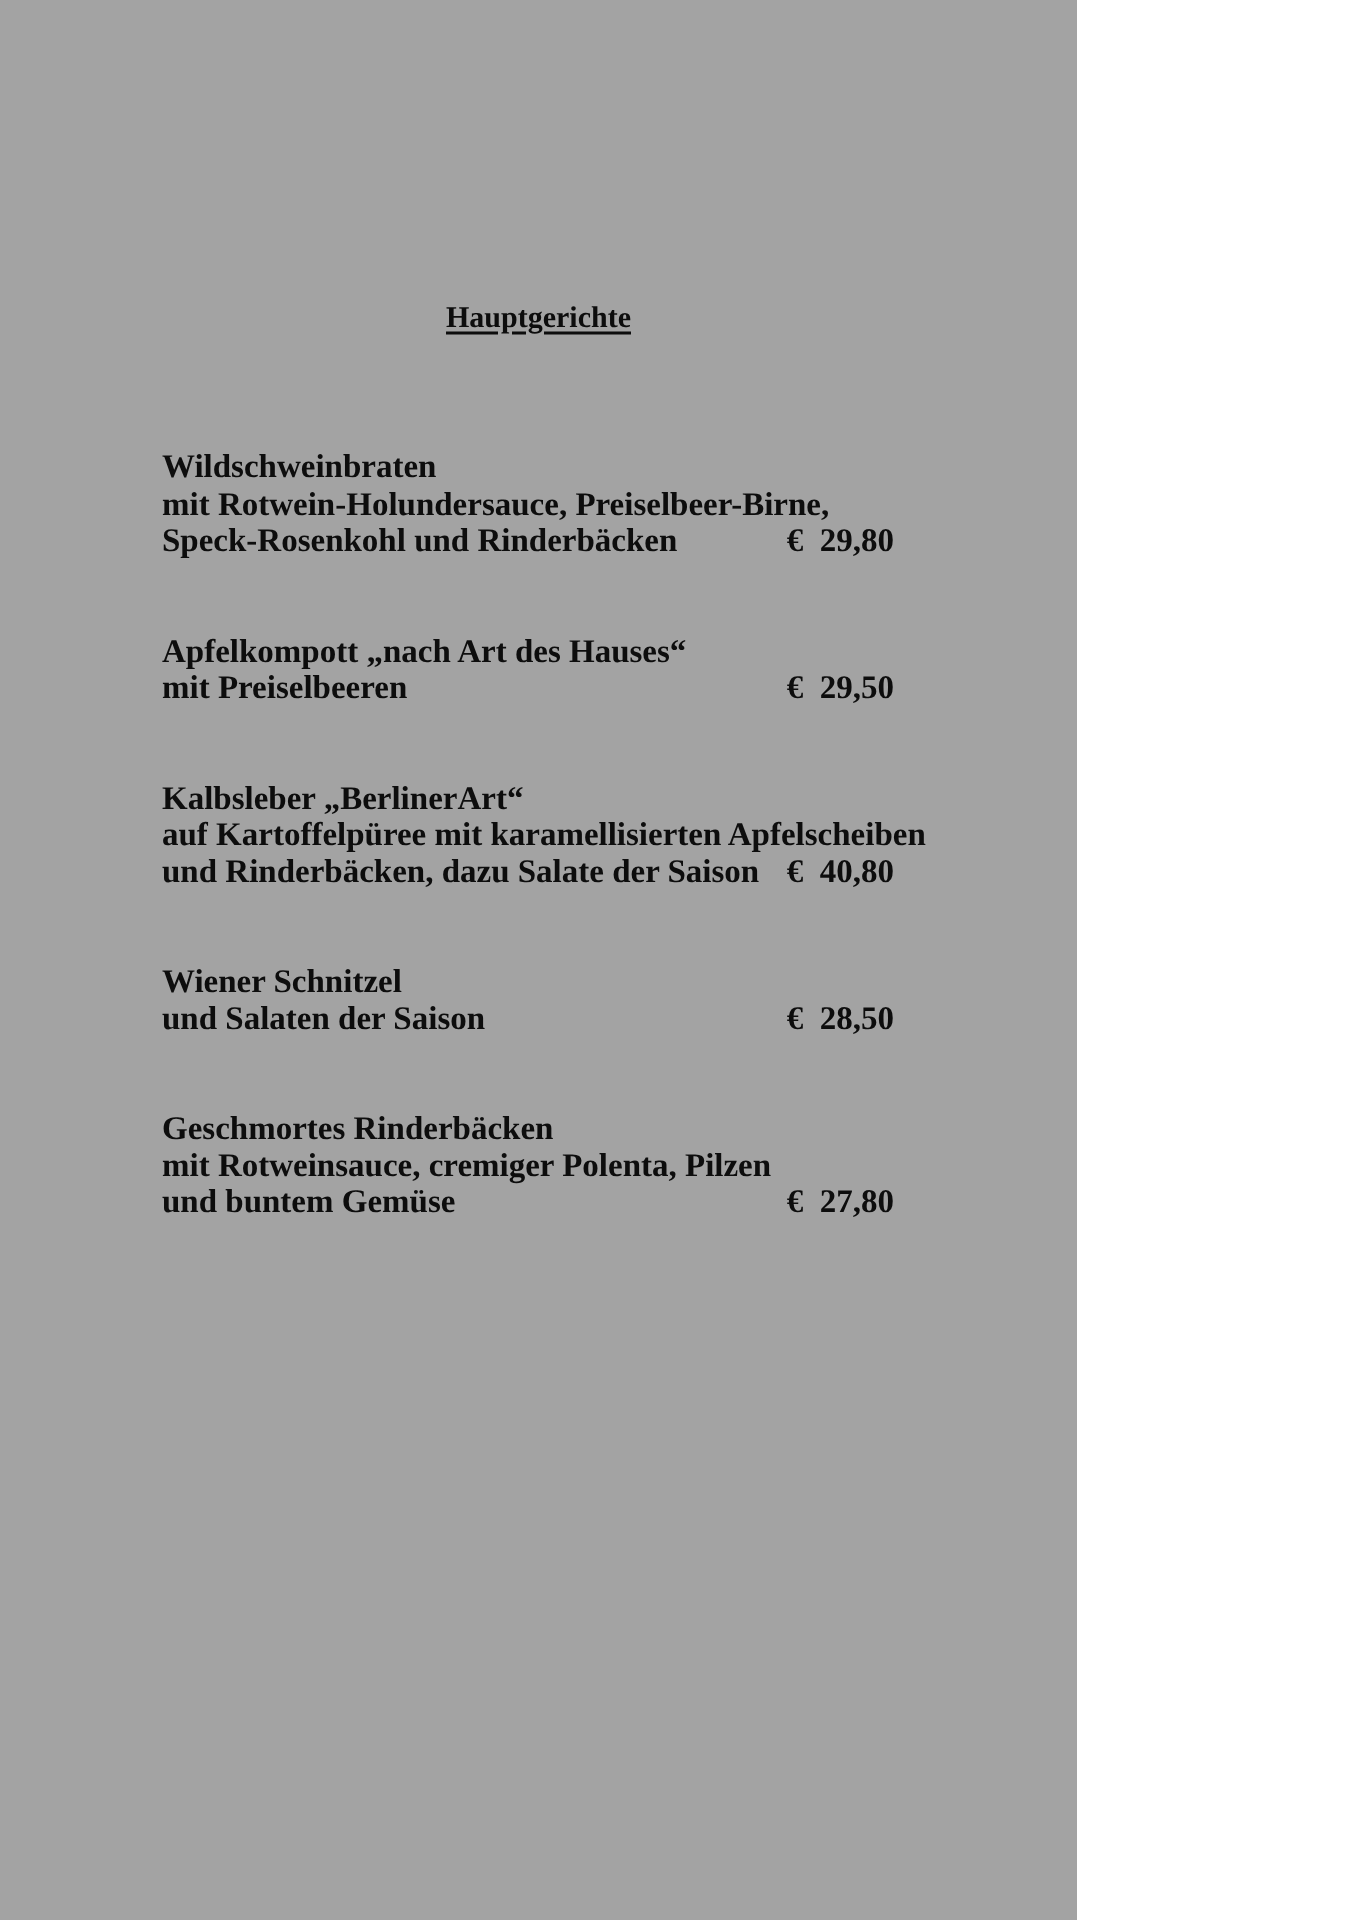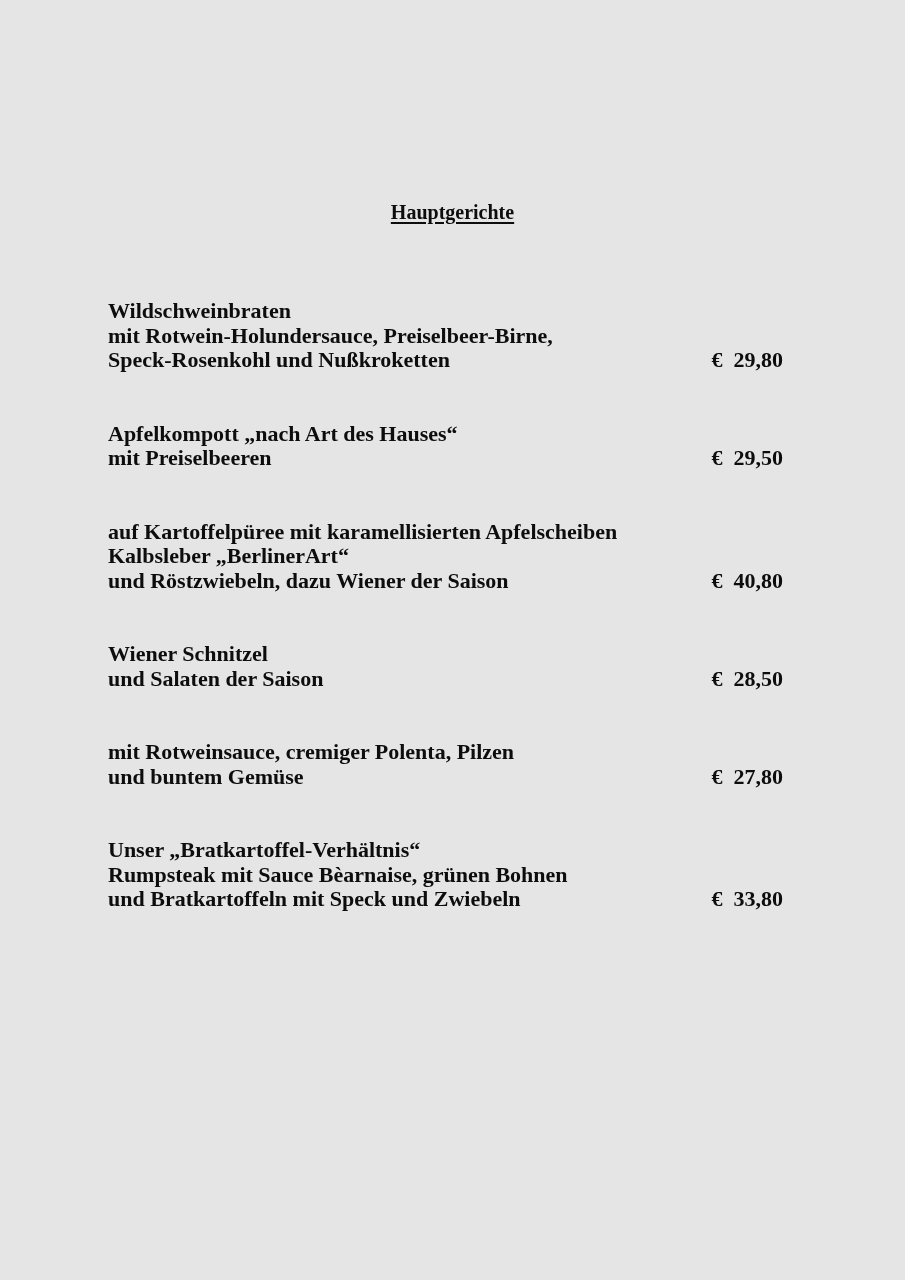"Hauptgerichte" .page { background: #e5e5e5 -> #a3a3a3; width: 905px -> 718px }
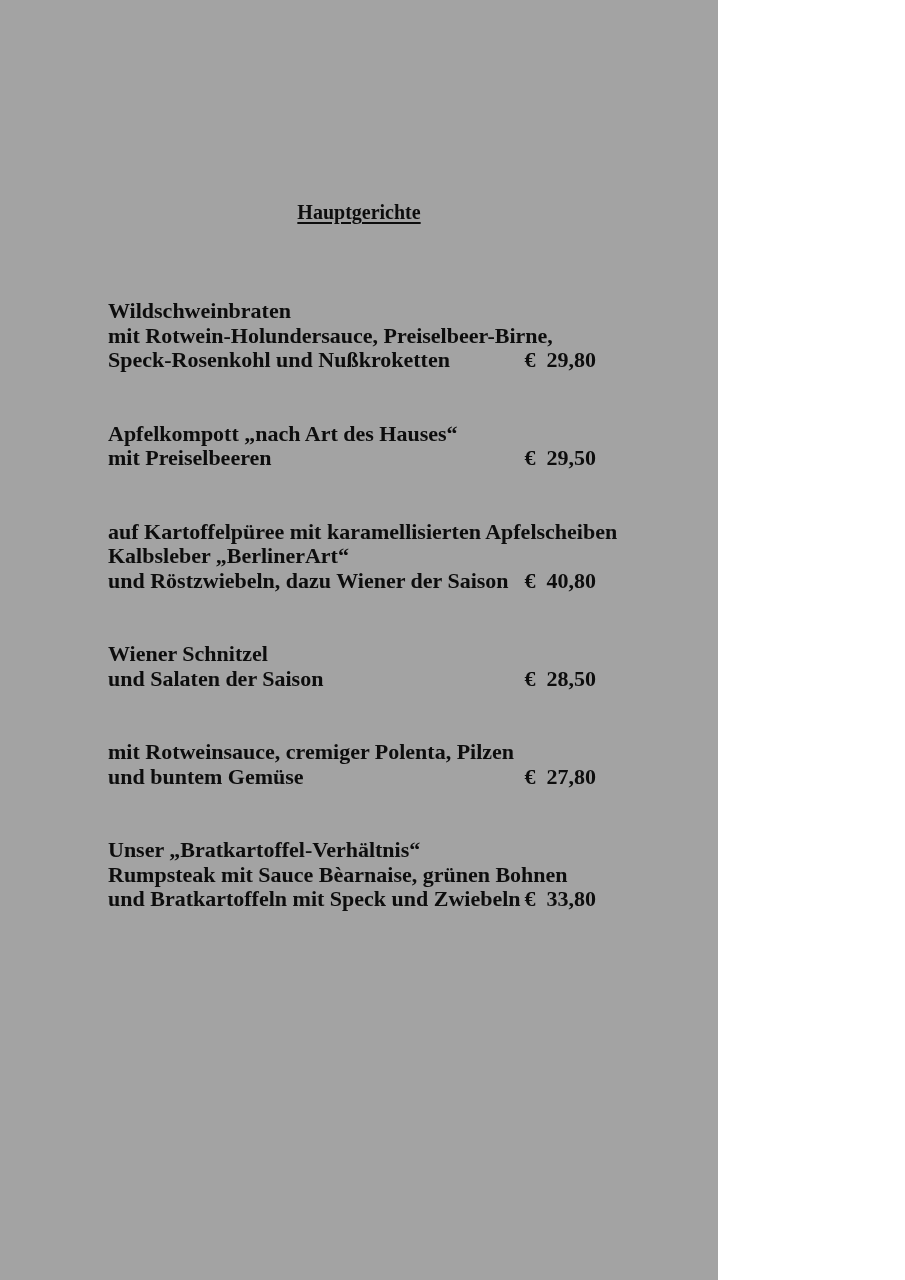"Speck-Rosenkohl und Nußkroketten" div.line { text: Nußkroketten -> Rinderbäcken }
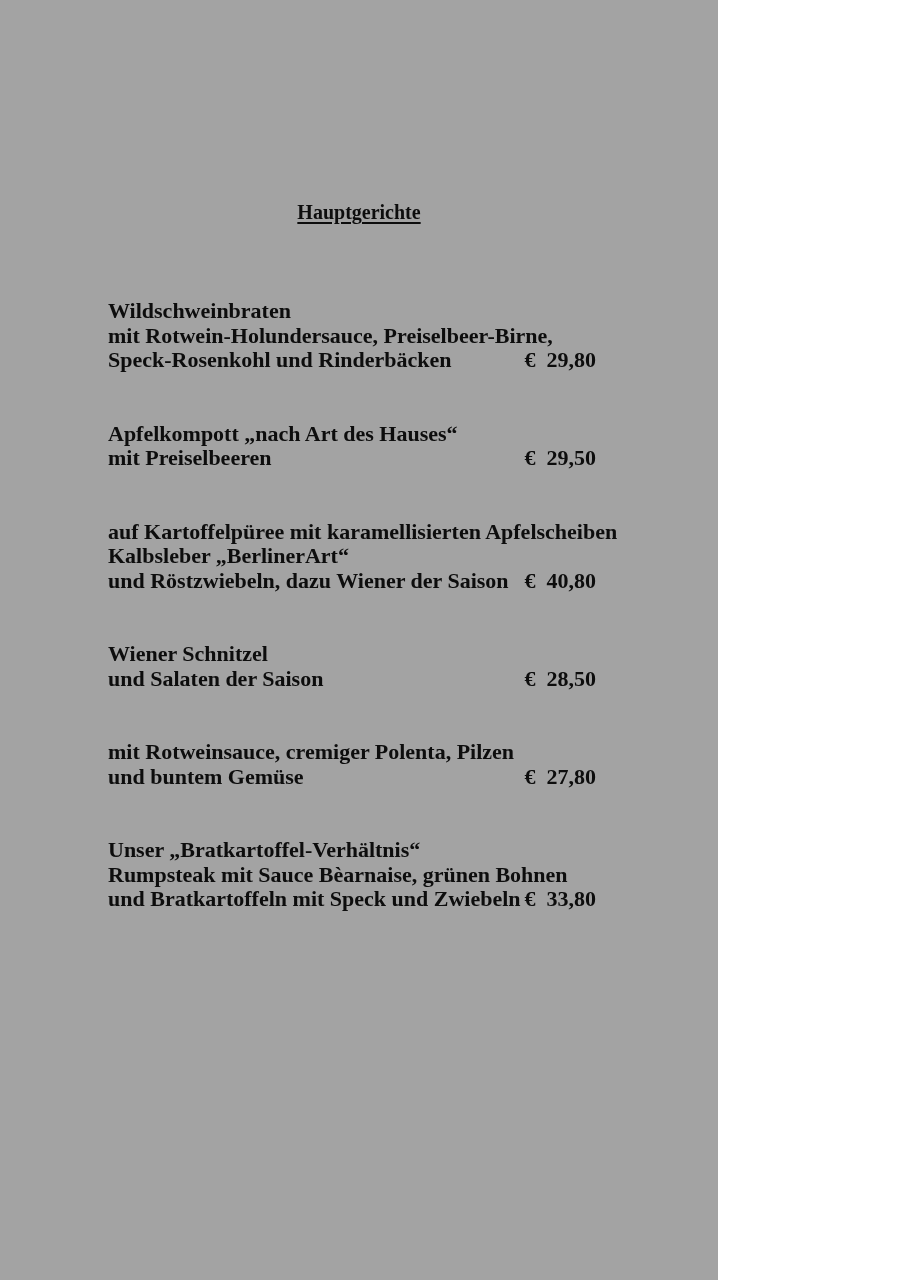"auf Kartoffelpüree mit karamellisierten" div.line { order: before "Kalbsleber „BerlinerArt“" -> after "Kalbsleber „BerlinerArt“" }
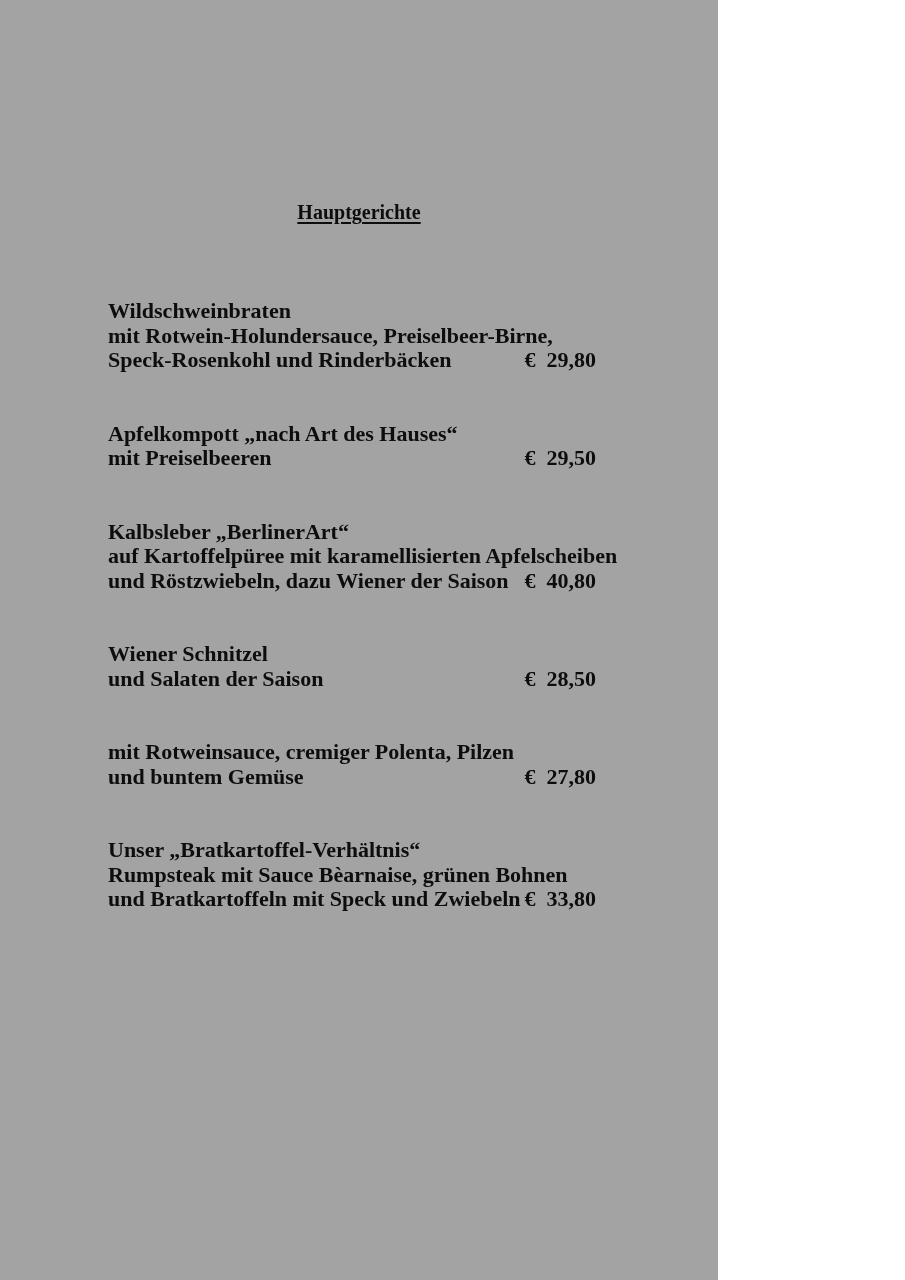"und Röstzwiebeln, dazu Wiener der" div.line { text: Röstzwiebeln, dazu Wiener -> Rinderbäcken, dazu Salate }
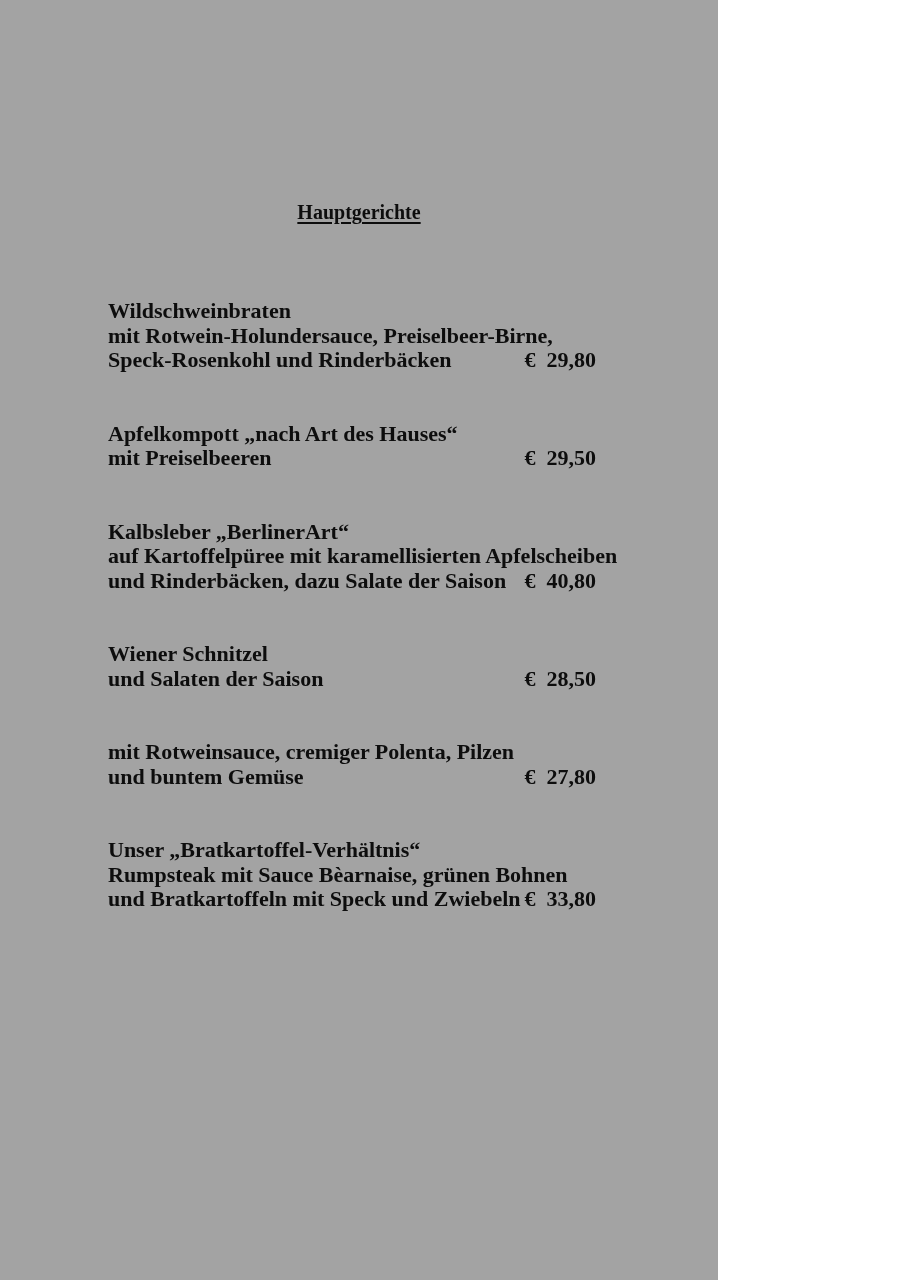"Geschmortes Rinderbäcken" div.line { html: none -> <div>Geschmortes Rinderbäcken</div> }
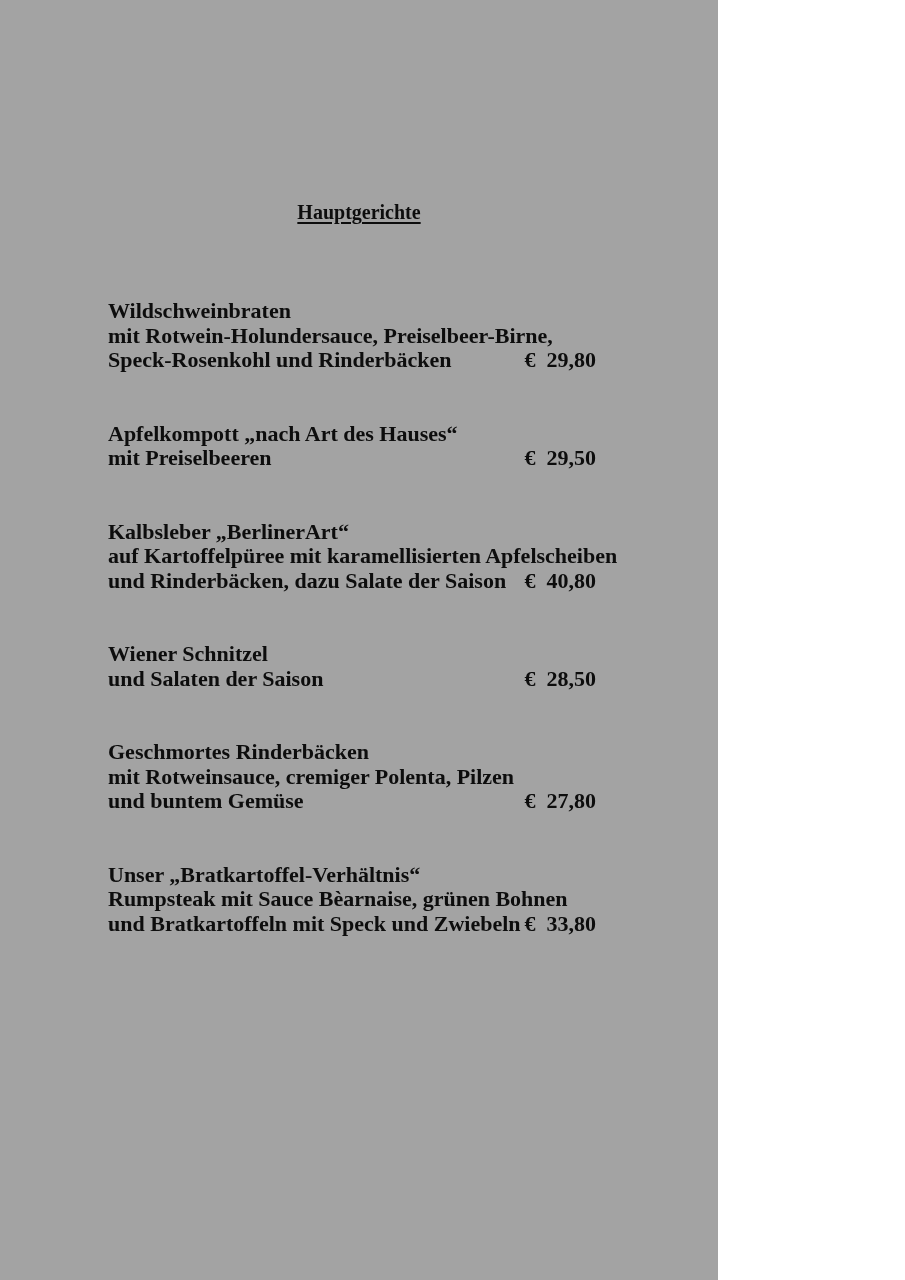"Unser „Bratkartoffel-Verhältnis“" div.item { html: <div> <div>Unser „Bratkartoffel-Verhältnis“</div> <div>Rumpsteak mit Sauce Bèarnaise, grünen Bohnen</div> <div>und Bratkartoffeln mit Speck und Zwiebeln</div> <div> <span>€</span><span>33,80</span> </div> </div> -> none }
